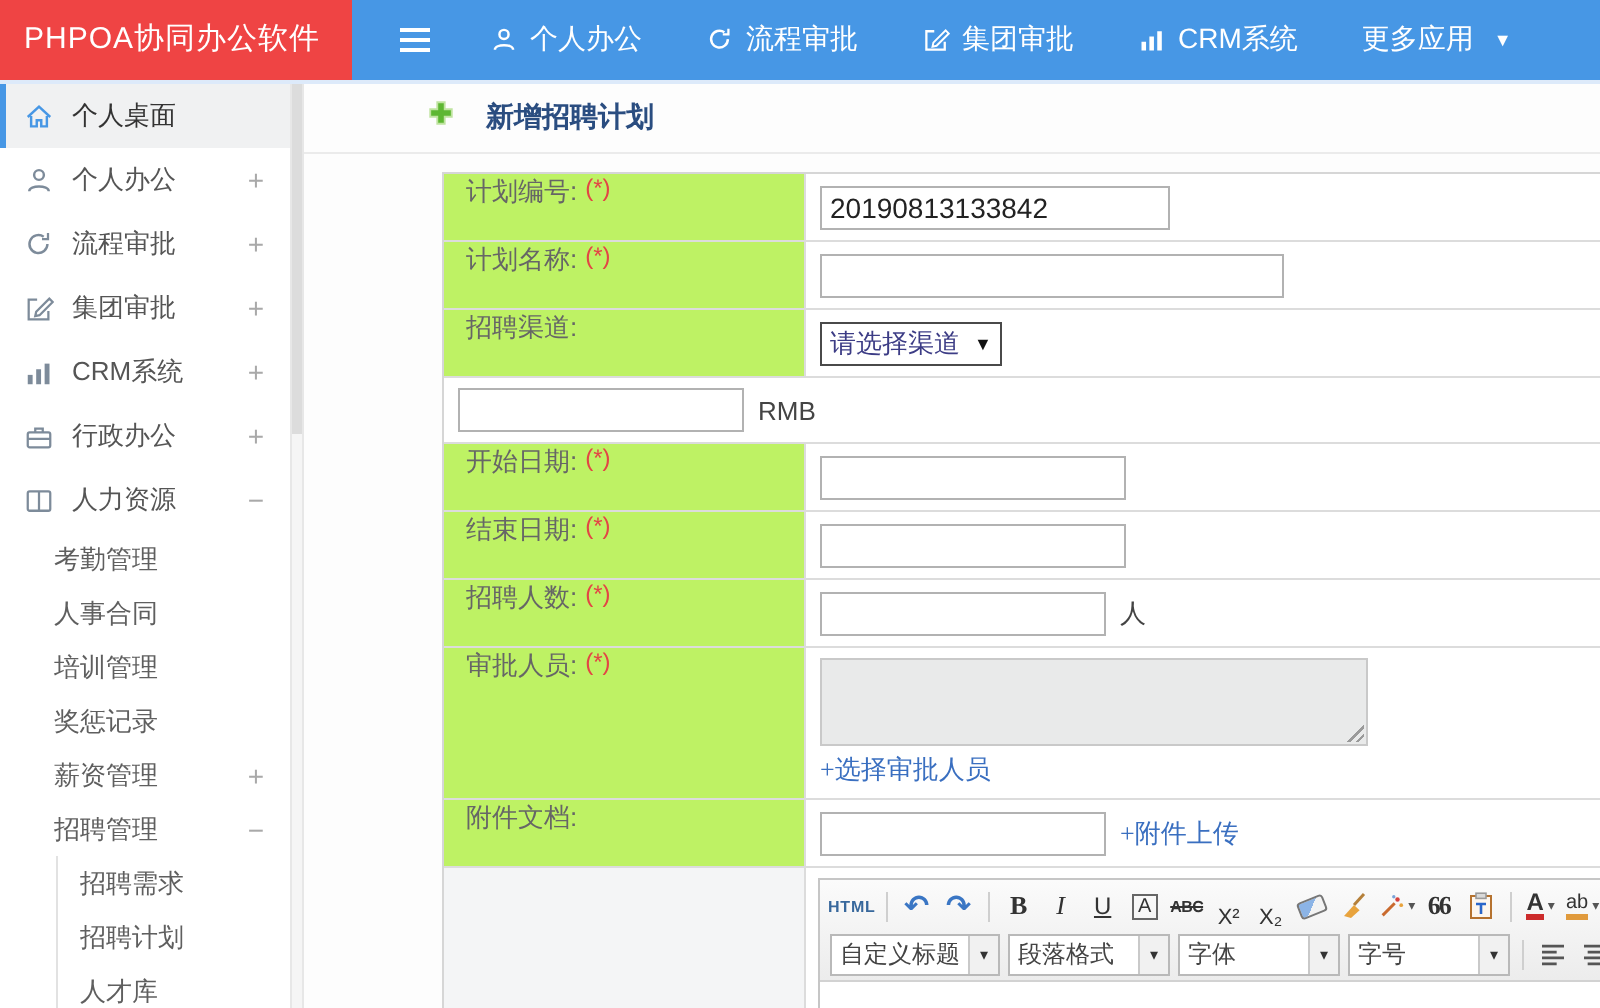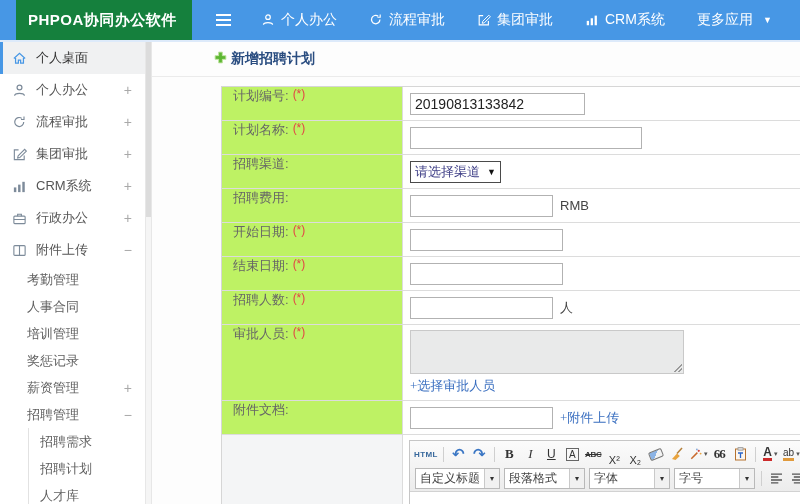"PHPOA协同办公软件" .logo { background: #15803d -> #ef4444; font-weight: bold -> normal; margin-left: 16px -> none }
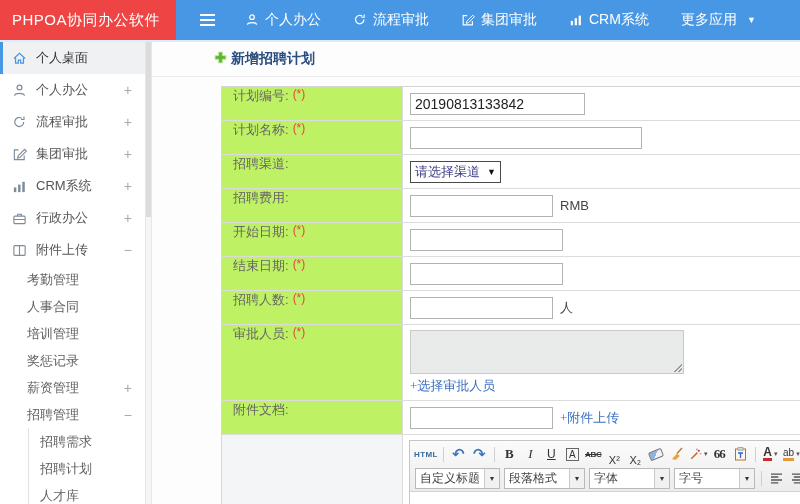"新增招聘计划" .page-head { gap: 4px -> 16px }
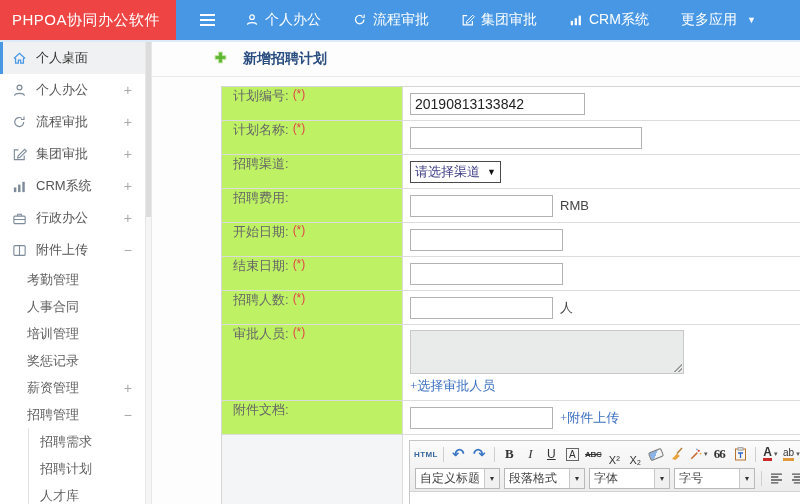"招聘费用:" div.flabel { html: <div> <span>招聘费用:</span> </div> -> none }
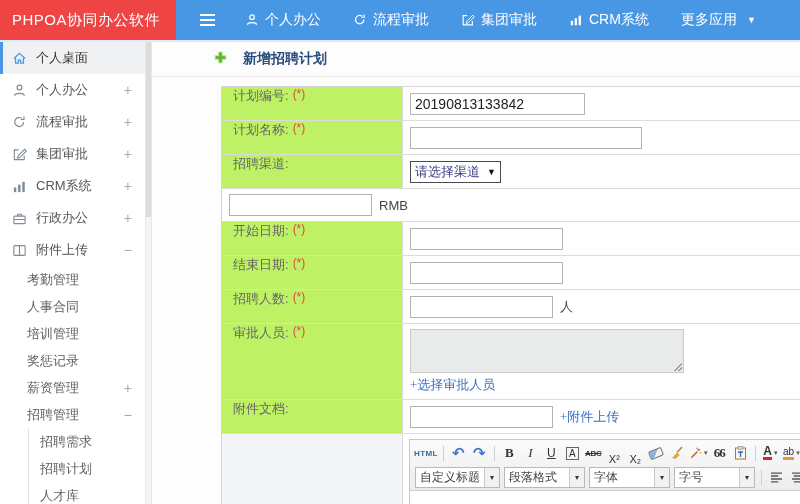"附件上传" span { text: 附件上传 -> 人力资源 }
